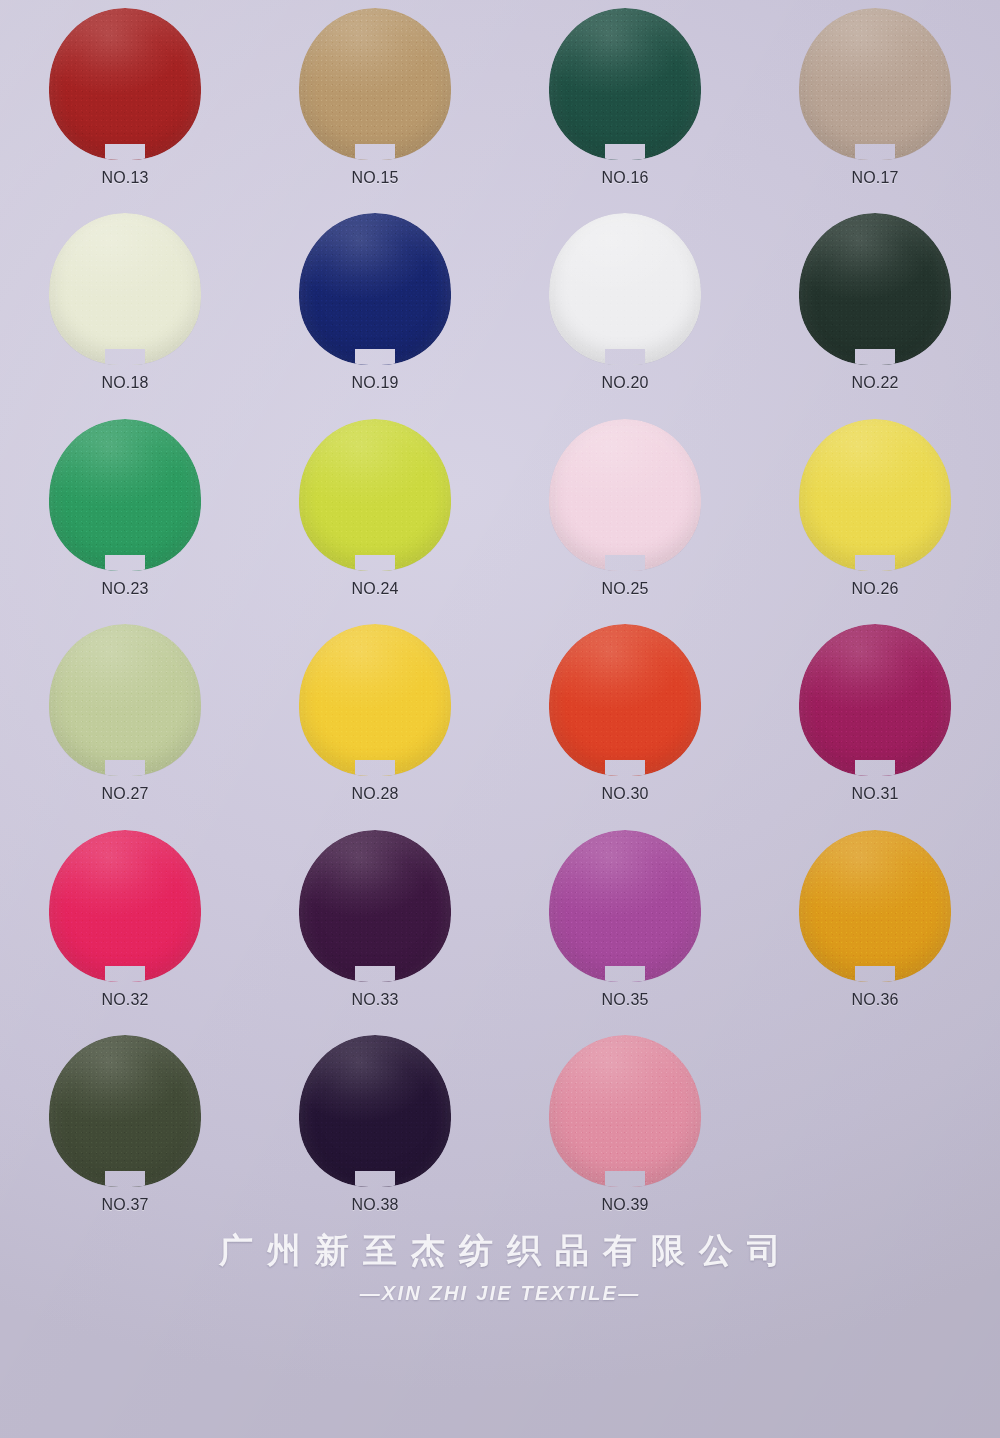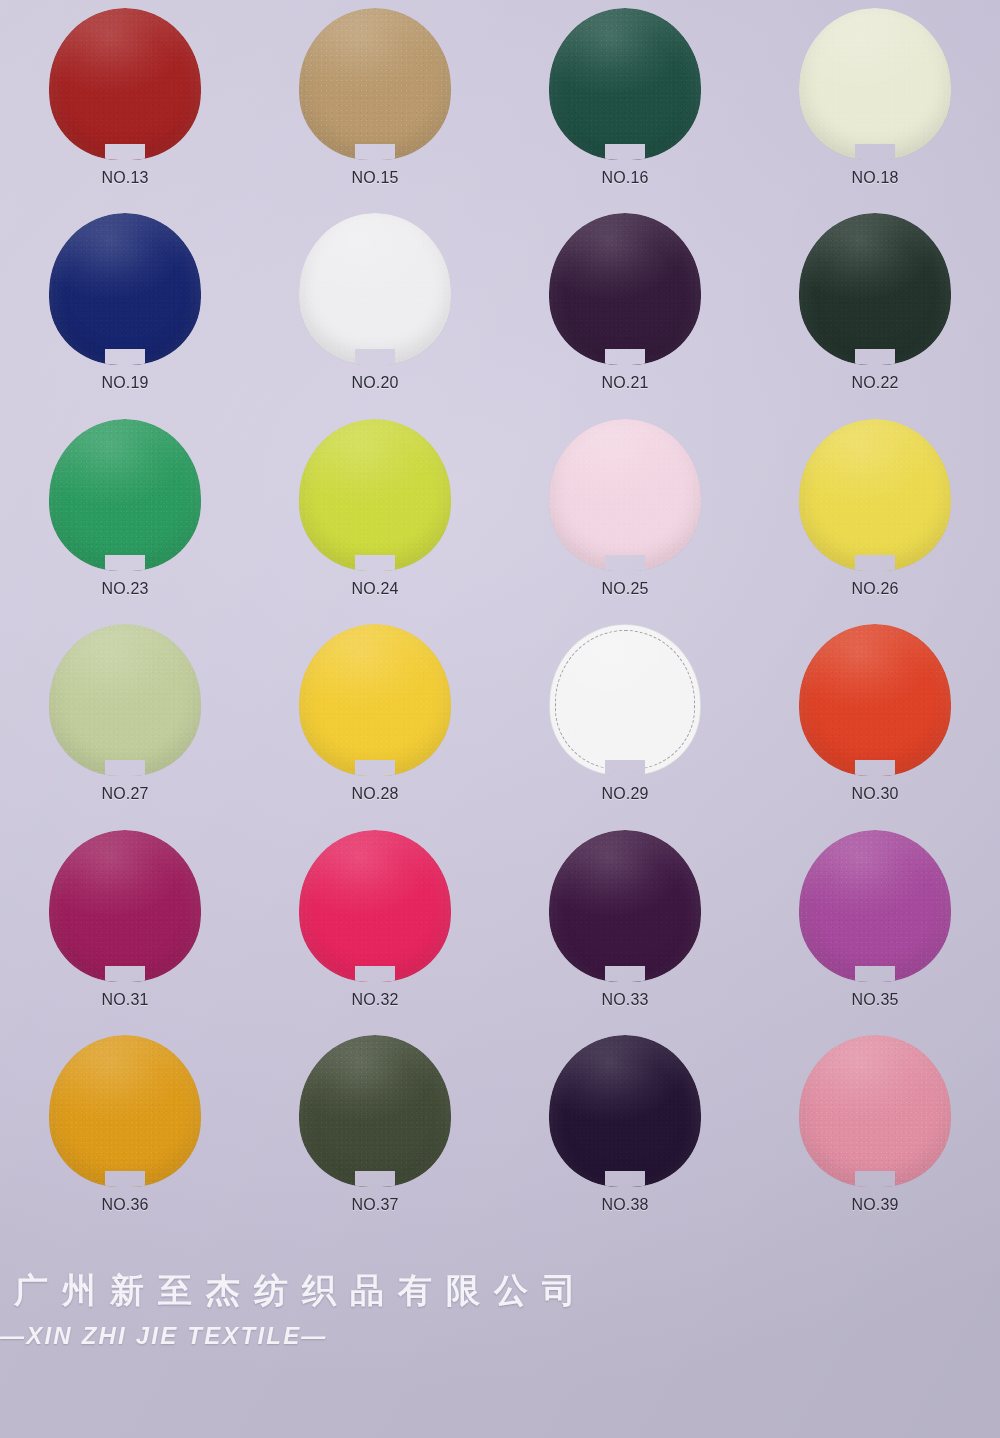"NO.17" div.cell { html: none -> <div> <div> <div> <div></div> <div></div> </div> </div> <div>NO.17</div> </div> }
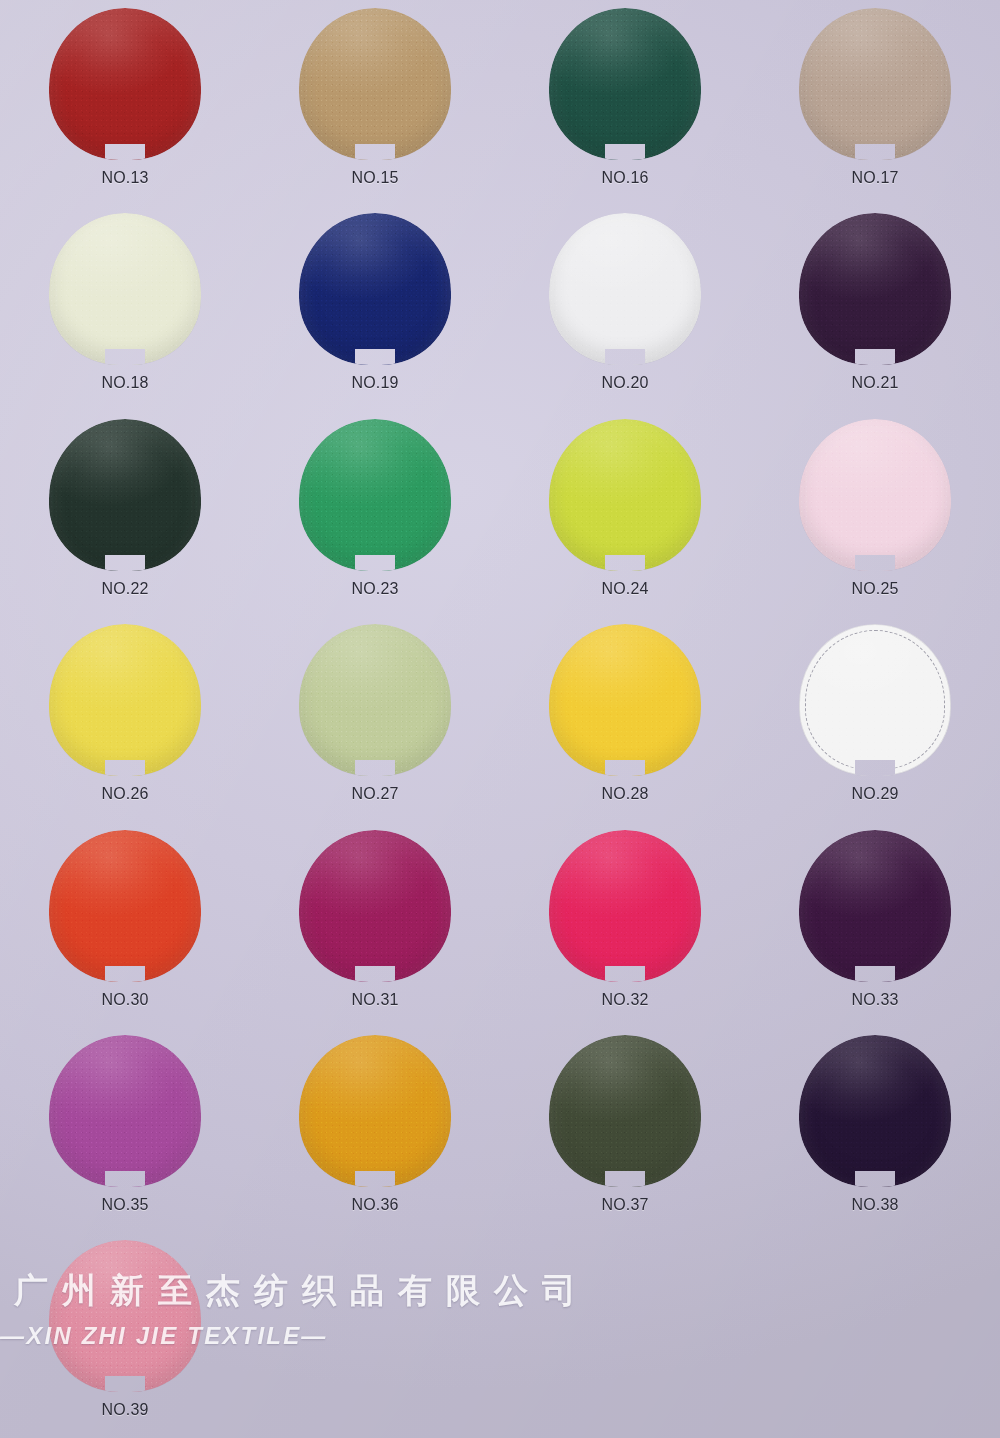"NO.21" div.cell { html: <div> <div> <div> <div></div> <div></div> </div> </div> <div>NO.21</div> </div> -> none }
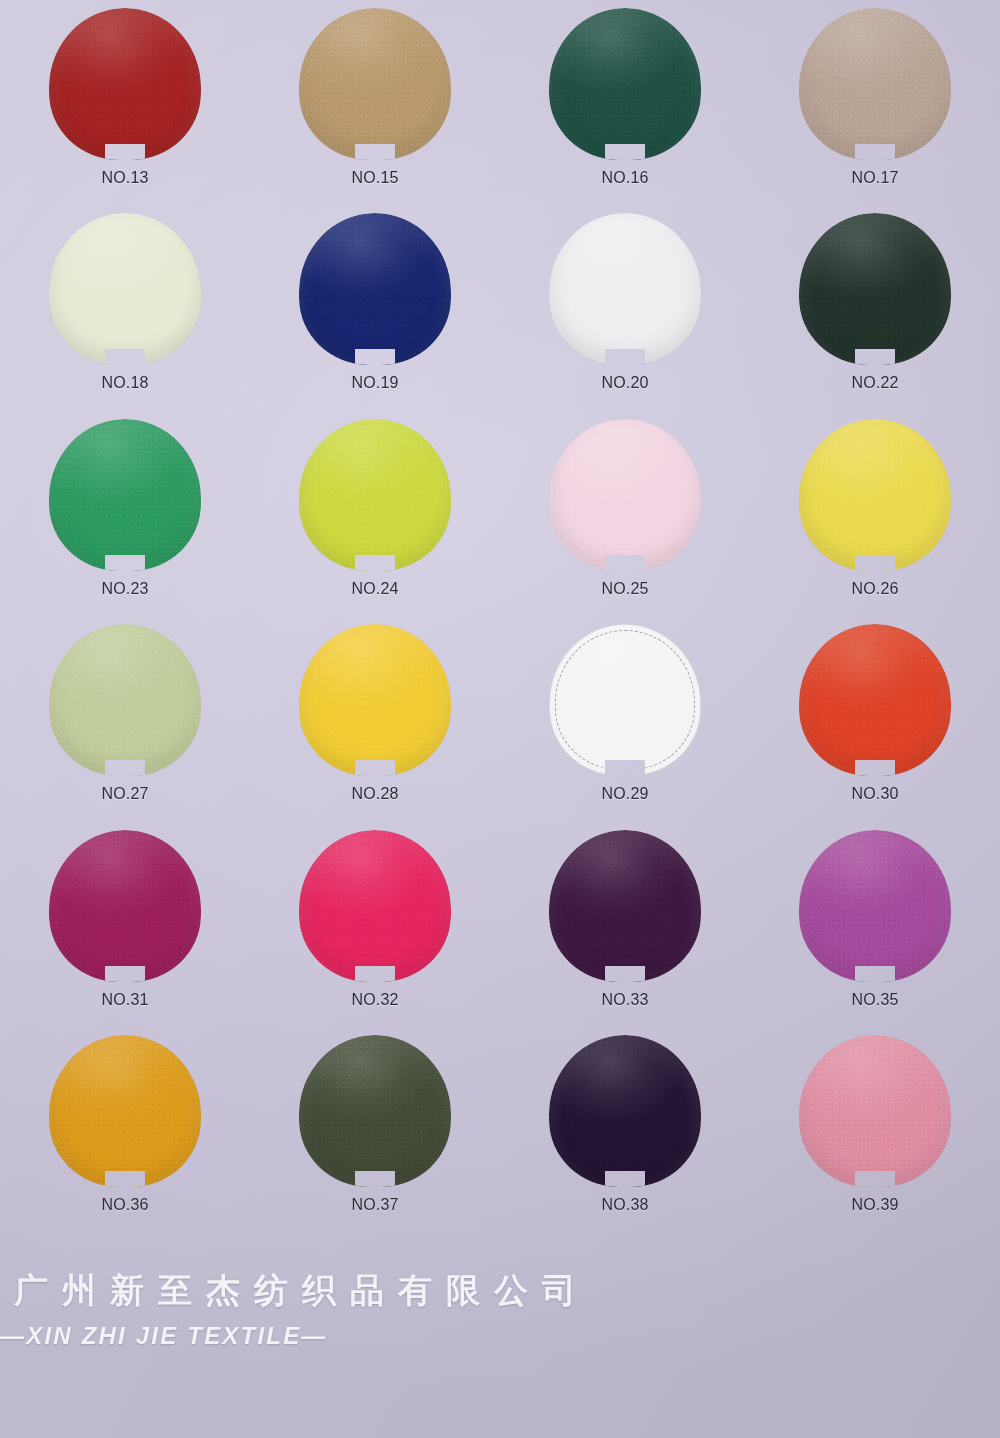"NO.29" div.cell { html: <div> <div> <div> <div></div> <div></div> <div></div> </div> </div> <div>NO.29</div> </div> -> none }
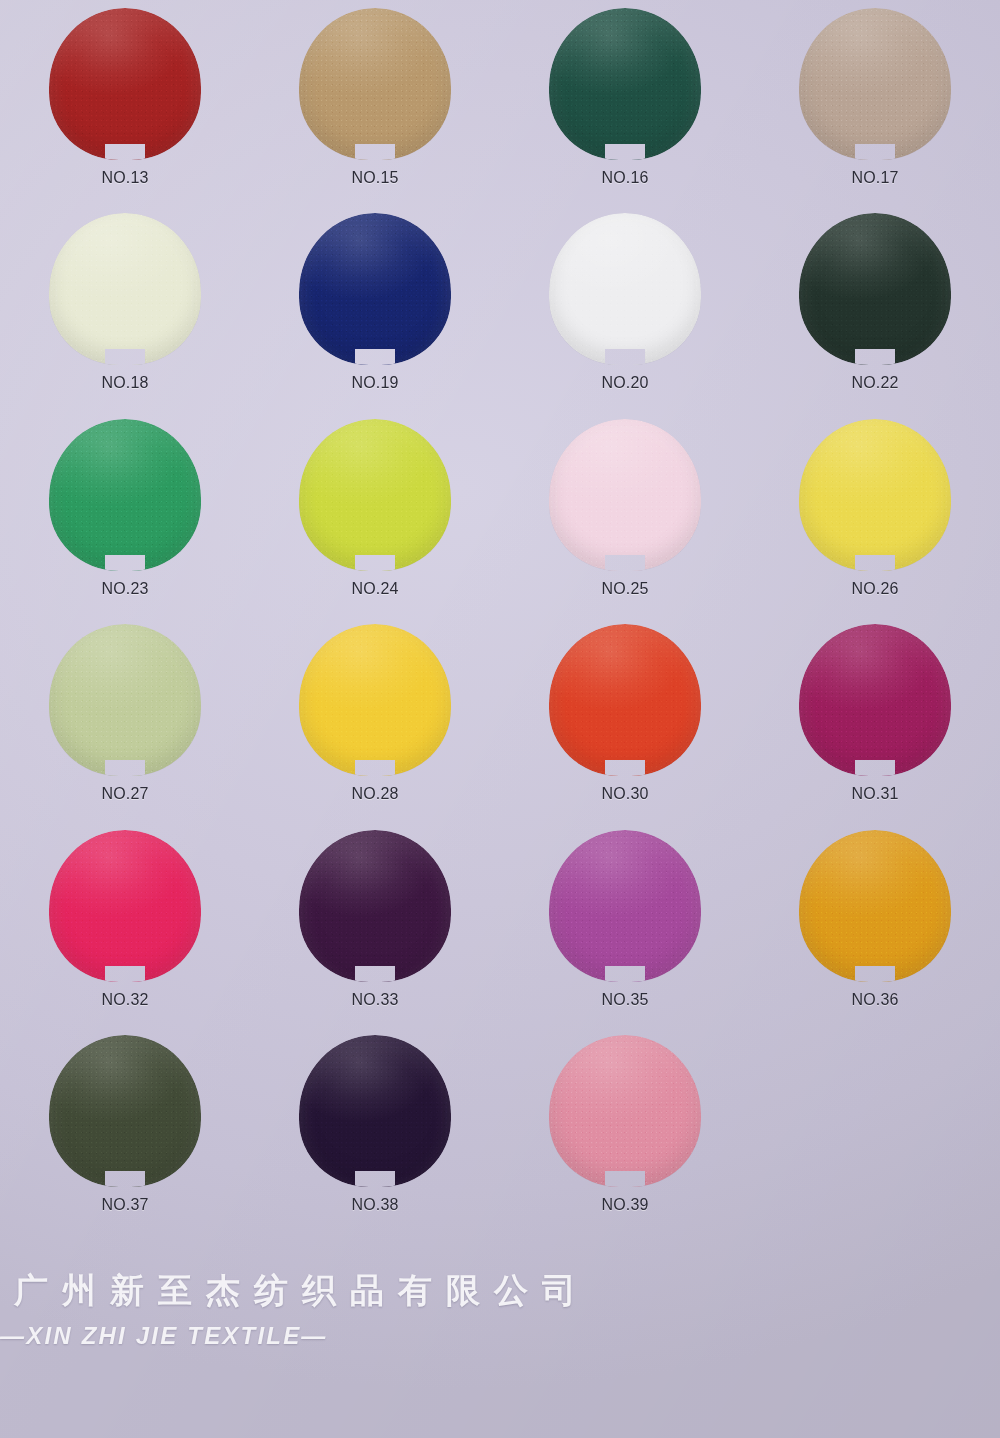"广州新至杰纺织品有限公司" .watermark { text-align: left -> center; top: 1268px -> 1228px }
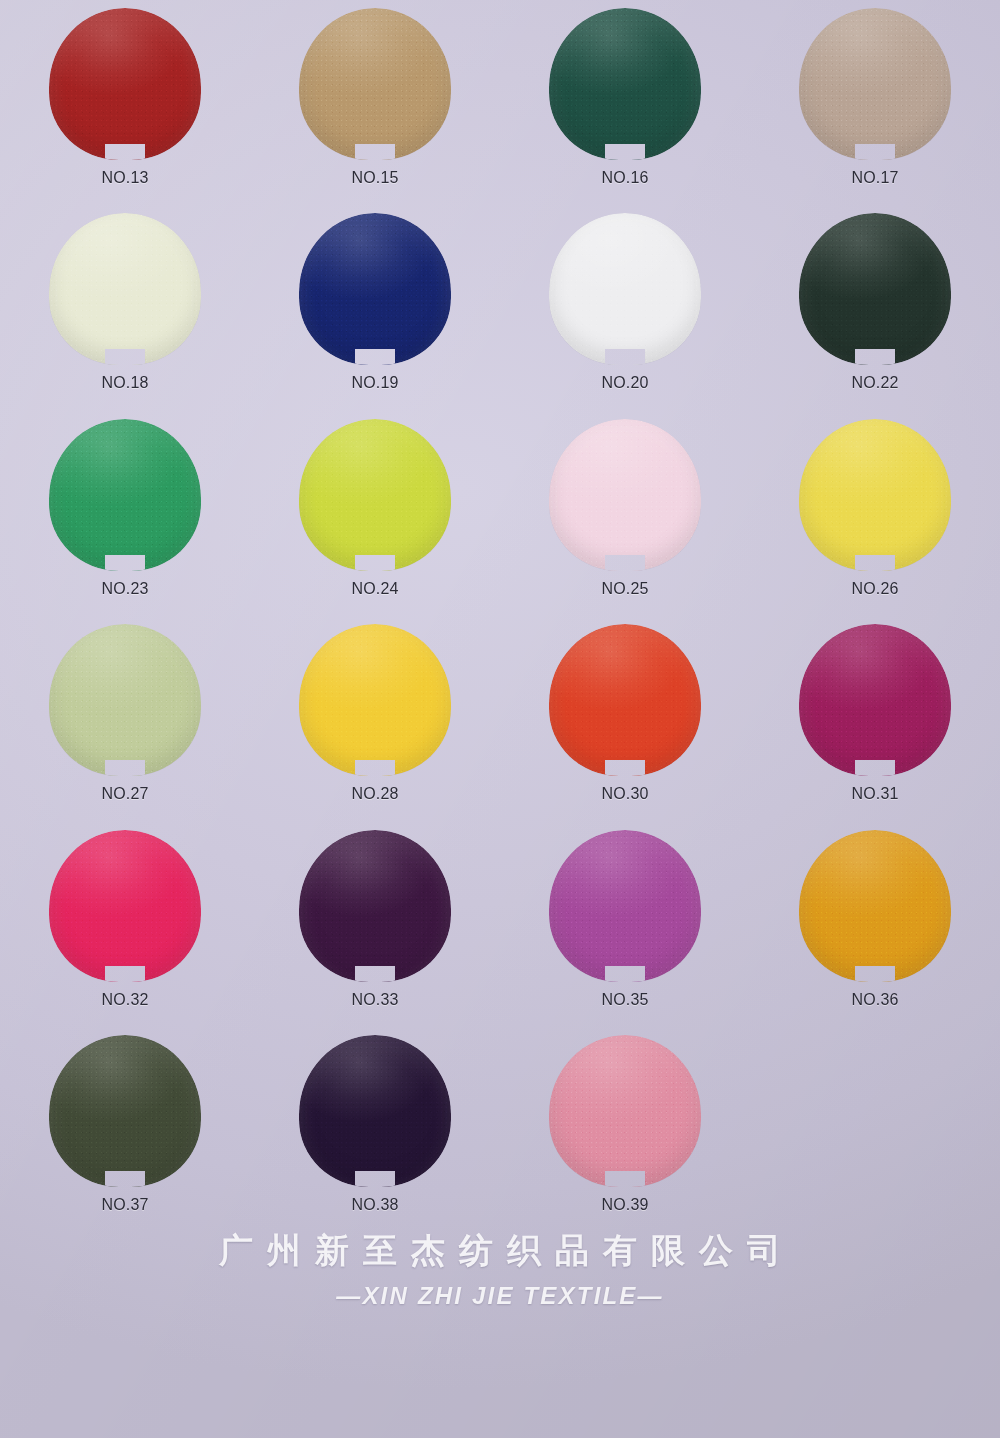"—XIN ZHI JIE TEXTILE—" .wm-en { font-size: 24px -> 20px }
